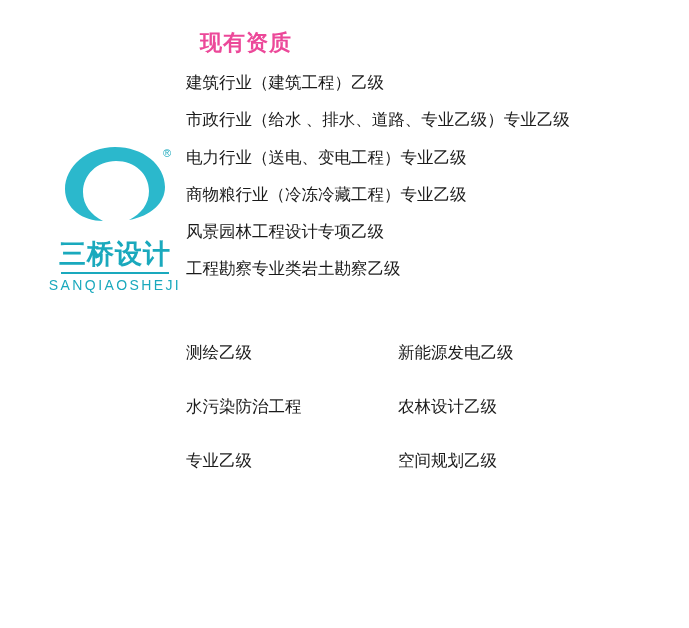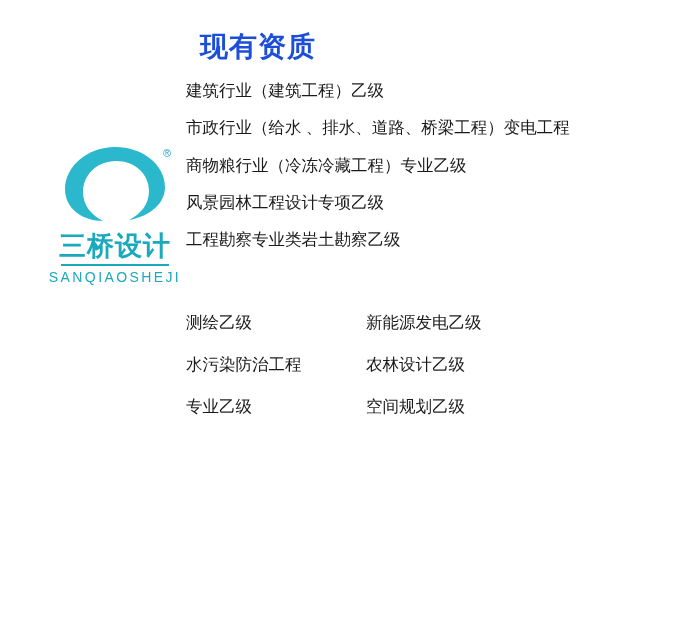"现有资质" .section-title { color: #1d4ed8 -> #ec4899; font-size: 28px -> 22px }
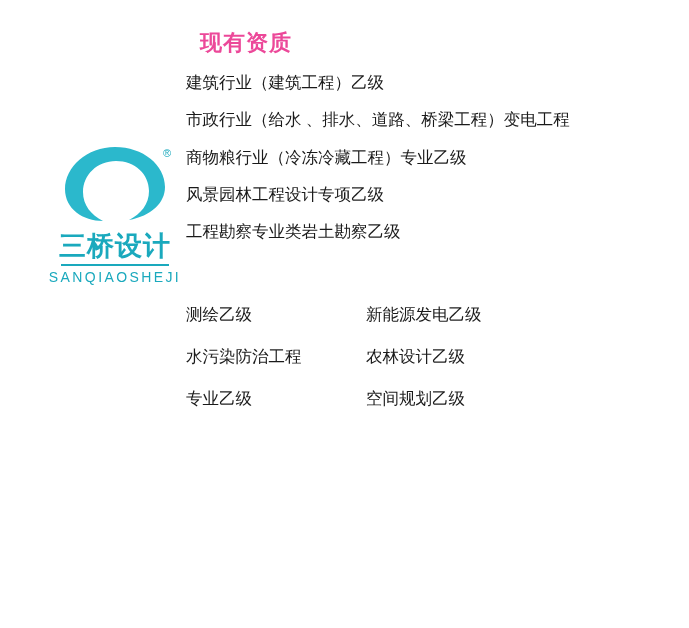"市政行业（给水 、排水、道路、桥梁工程）变电工程" li { text: 桥梁工程）变电工程 -> 专业乙级）专业乙级 }
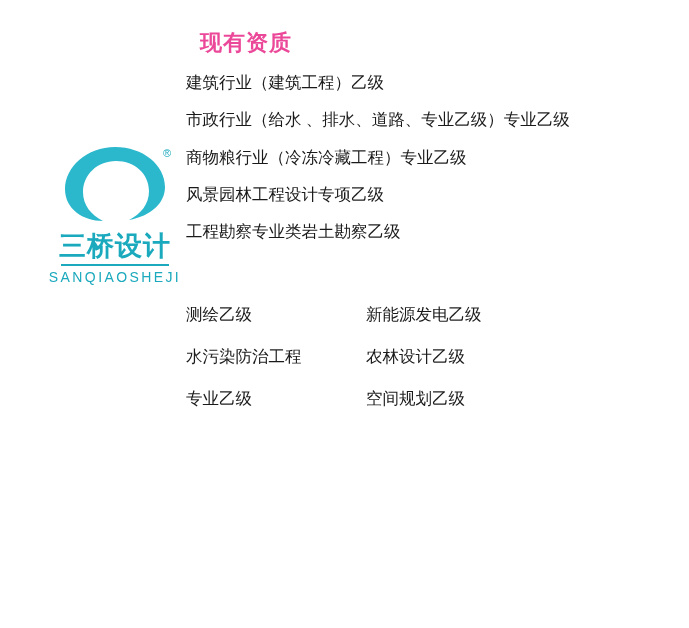"电力行业（送电、变电工程）专业乙级" li { html: none -> <li>电力行业（送电、变电工程）专业乙级</li> }
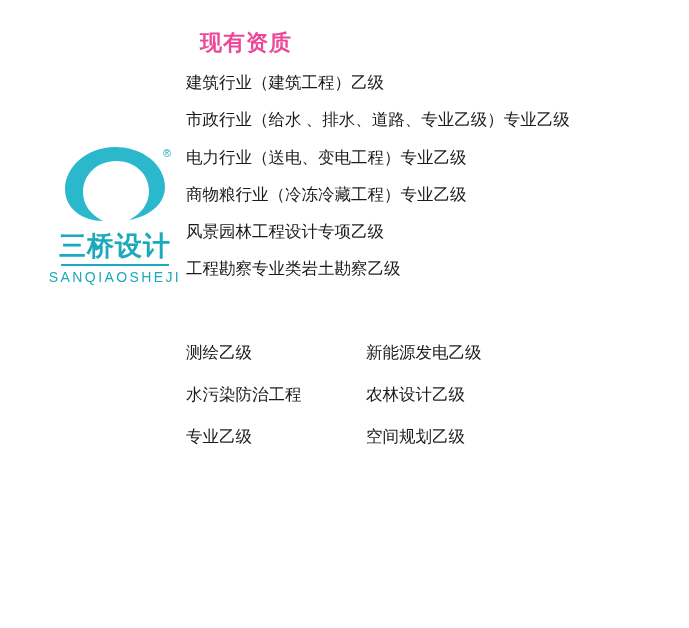"三桥设计" .logo-name { margin-top: 8px -> 16px }
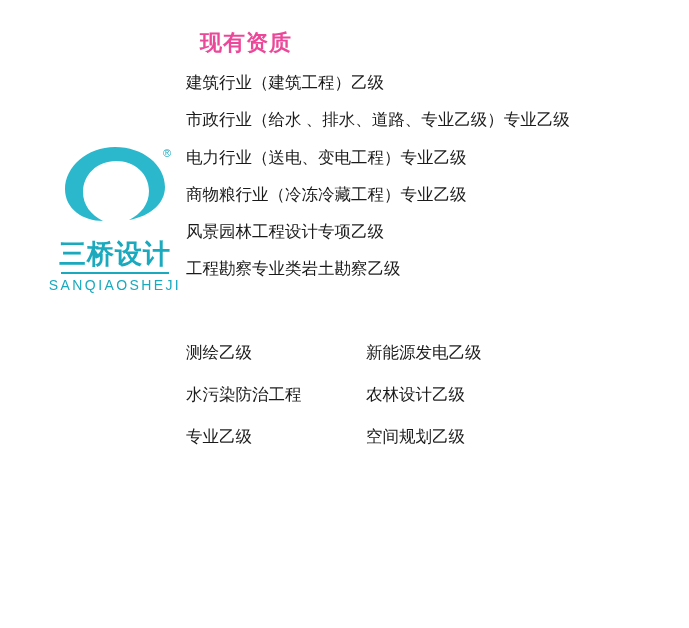"测绘乙级" .grid { gap: none -> 32px }
